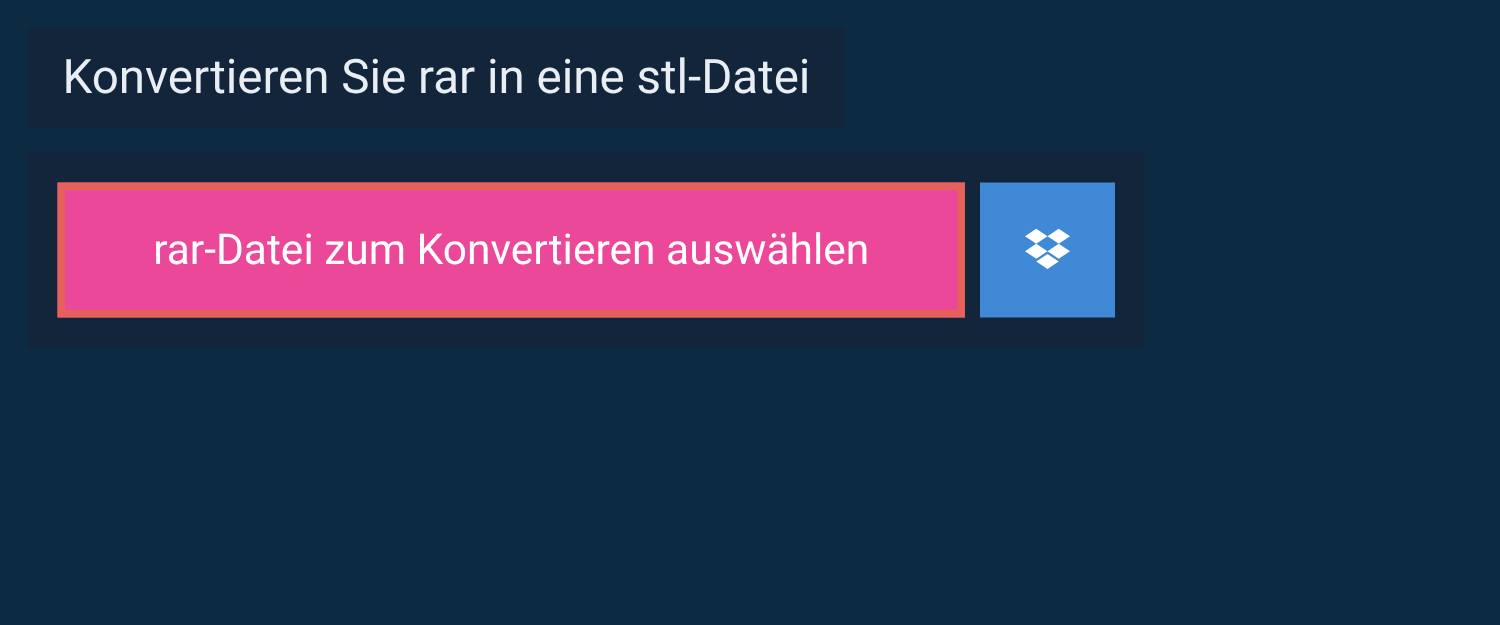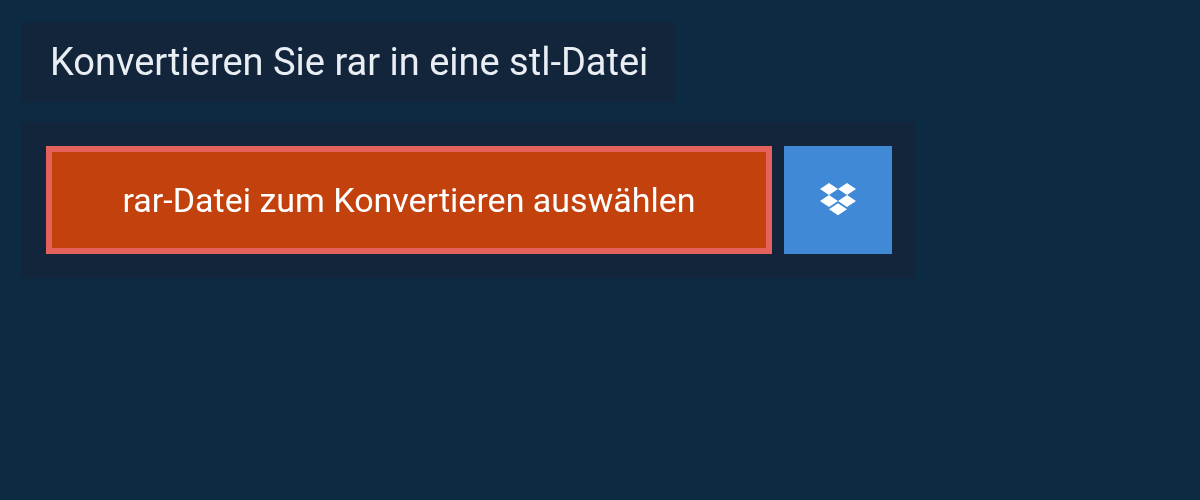"rar-Datei zum Konvertieren auswählen" .select-file-btn { background-color: #c2410c -> #ec4899 }
